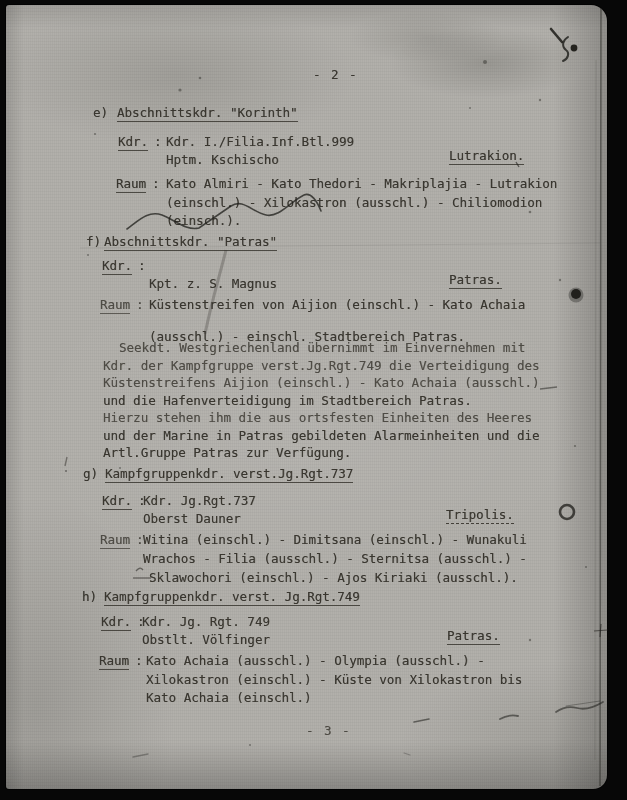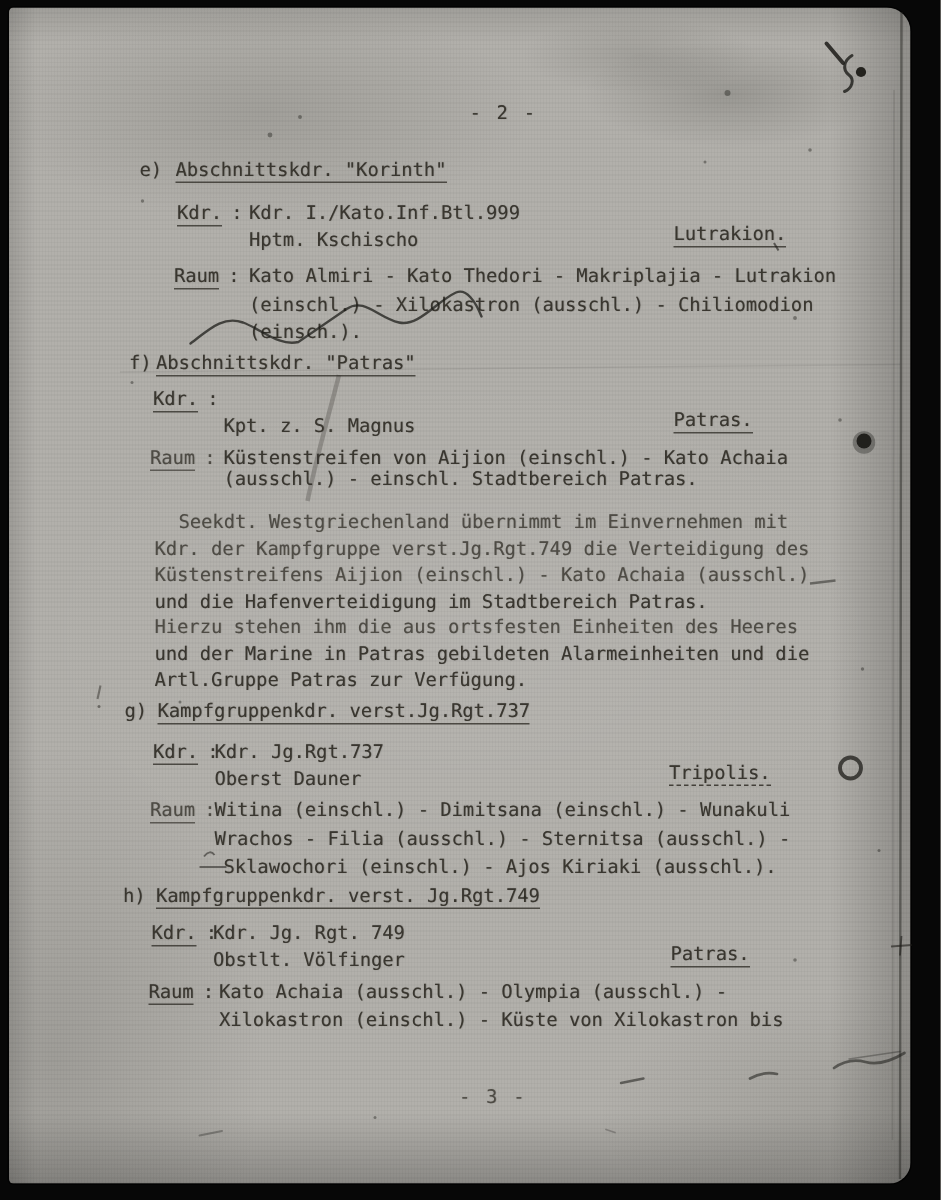"Kdr. I./Kato.Inf.Btl.999" div.ln { text: I./Kato.Inf.Btl.999 -> I./Filia.Inf.Btl.999 }
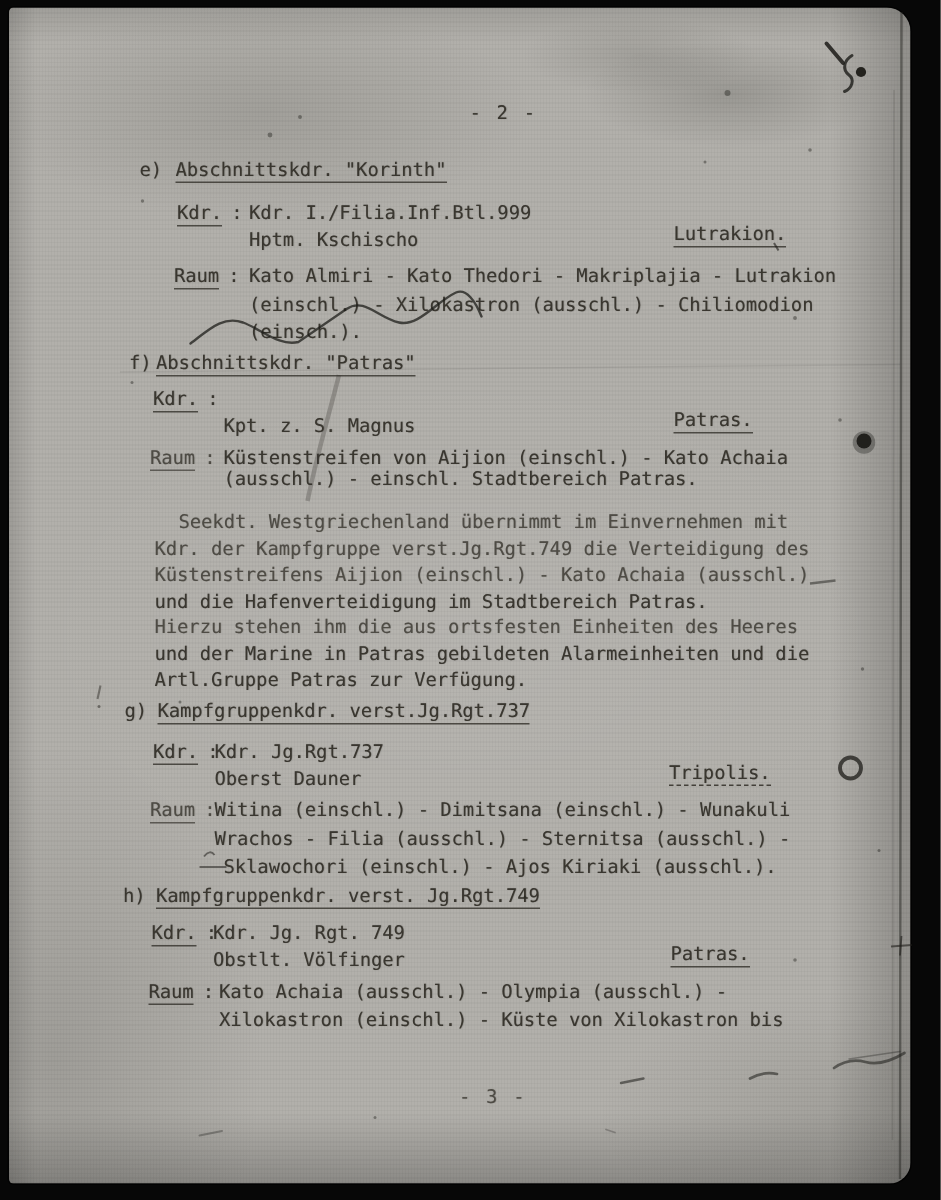"(ausschl.) - einschl. Stadtbereich" div.ln { top: 306px -> 324px }
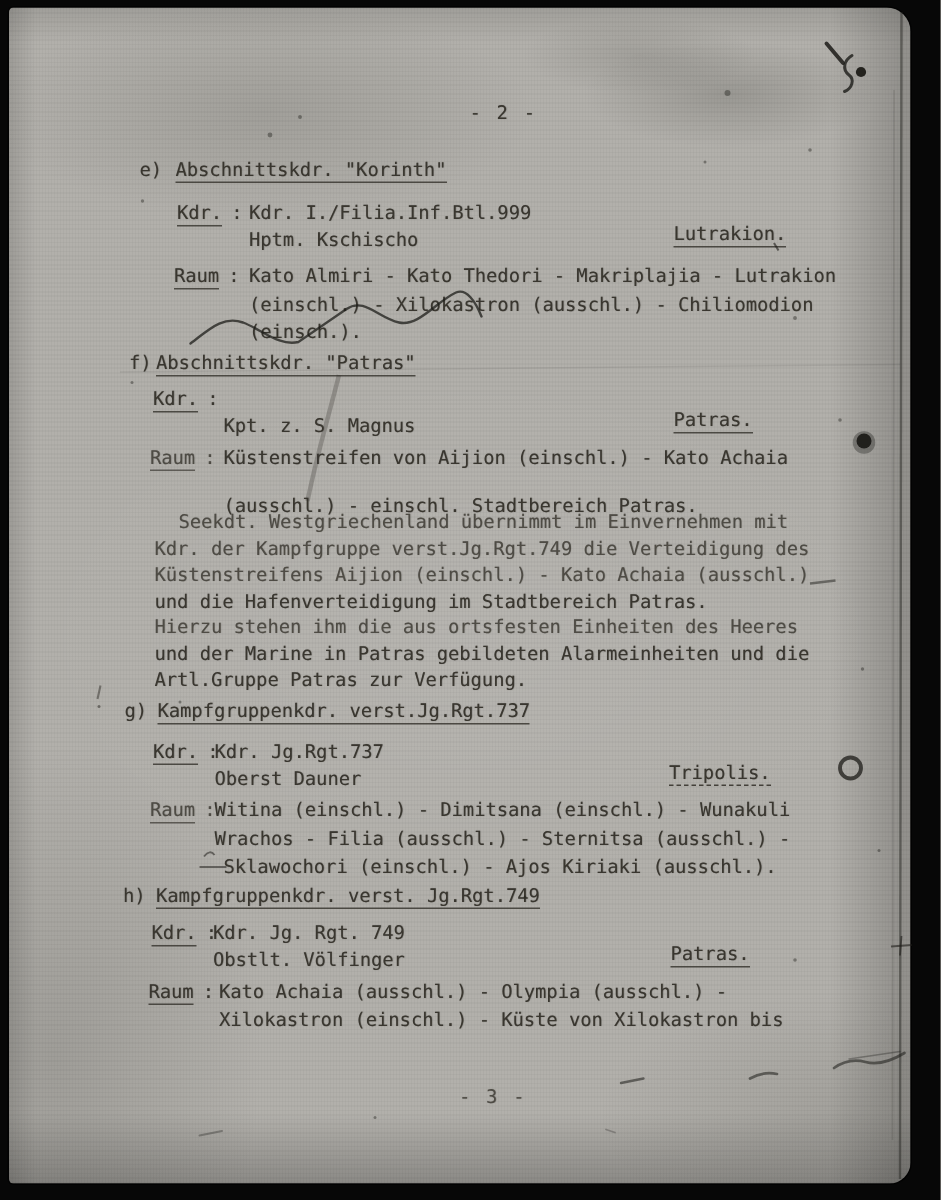"Kato Achaia (einschl.)" div.ln { html: none -> <div>Kato Achaia (einschl.)</div> }
